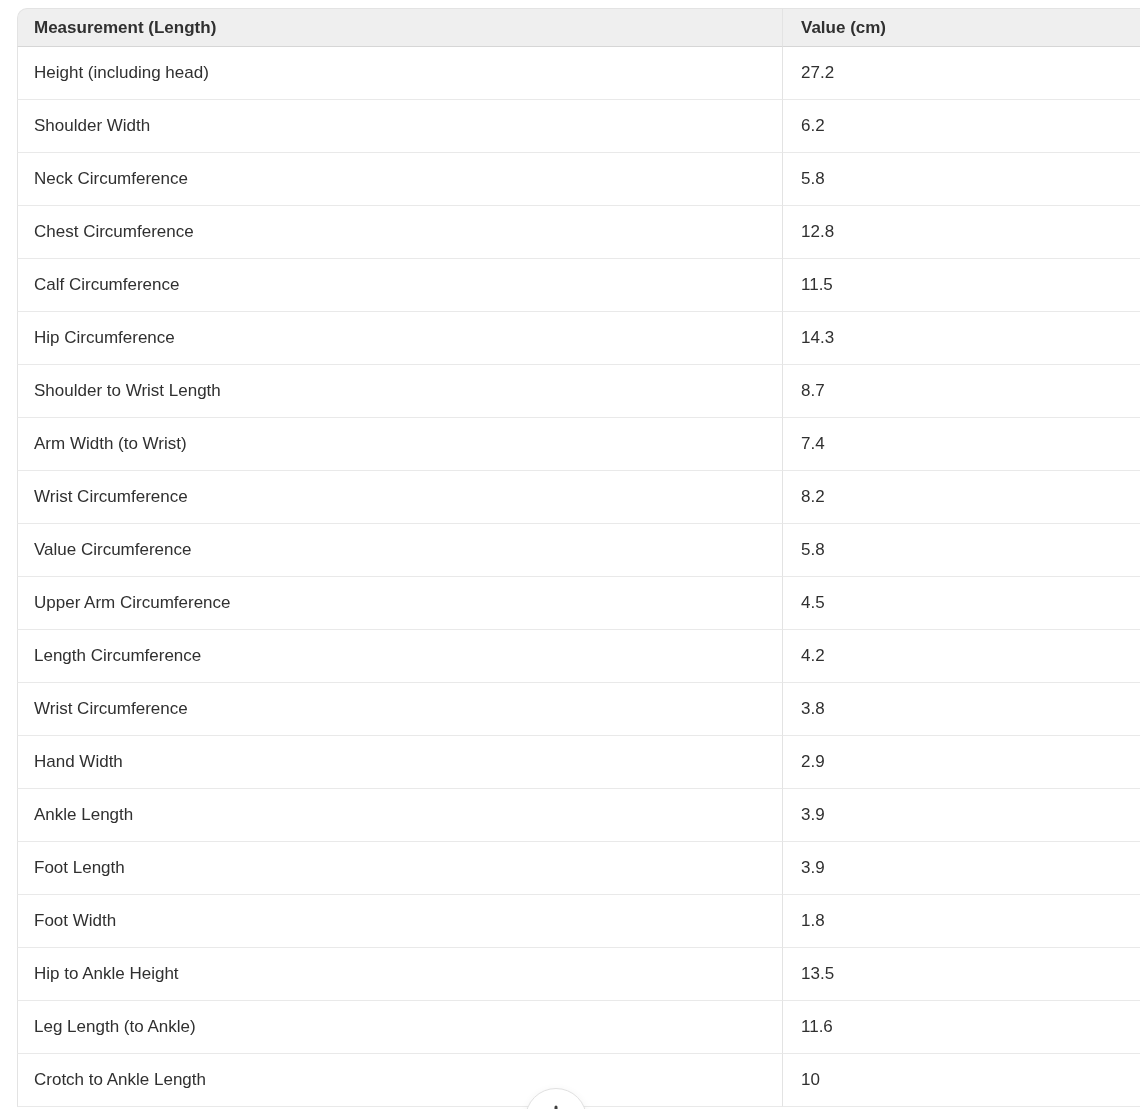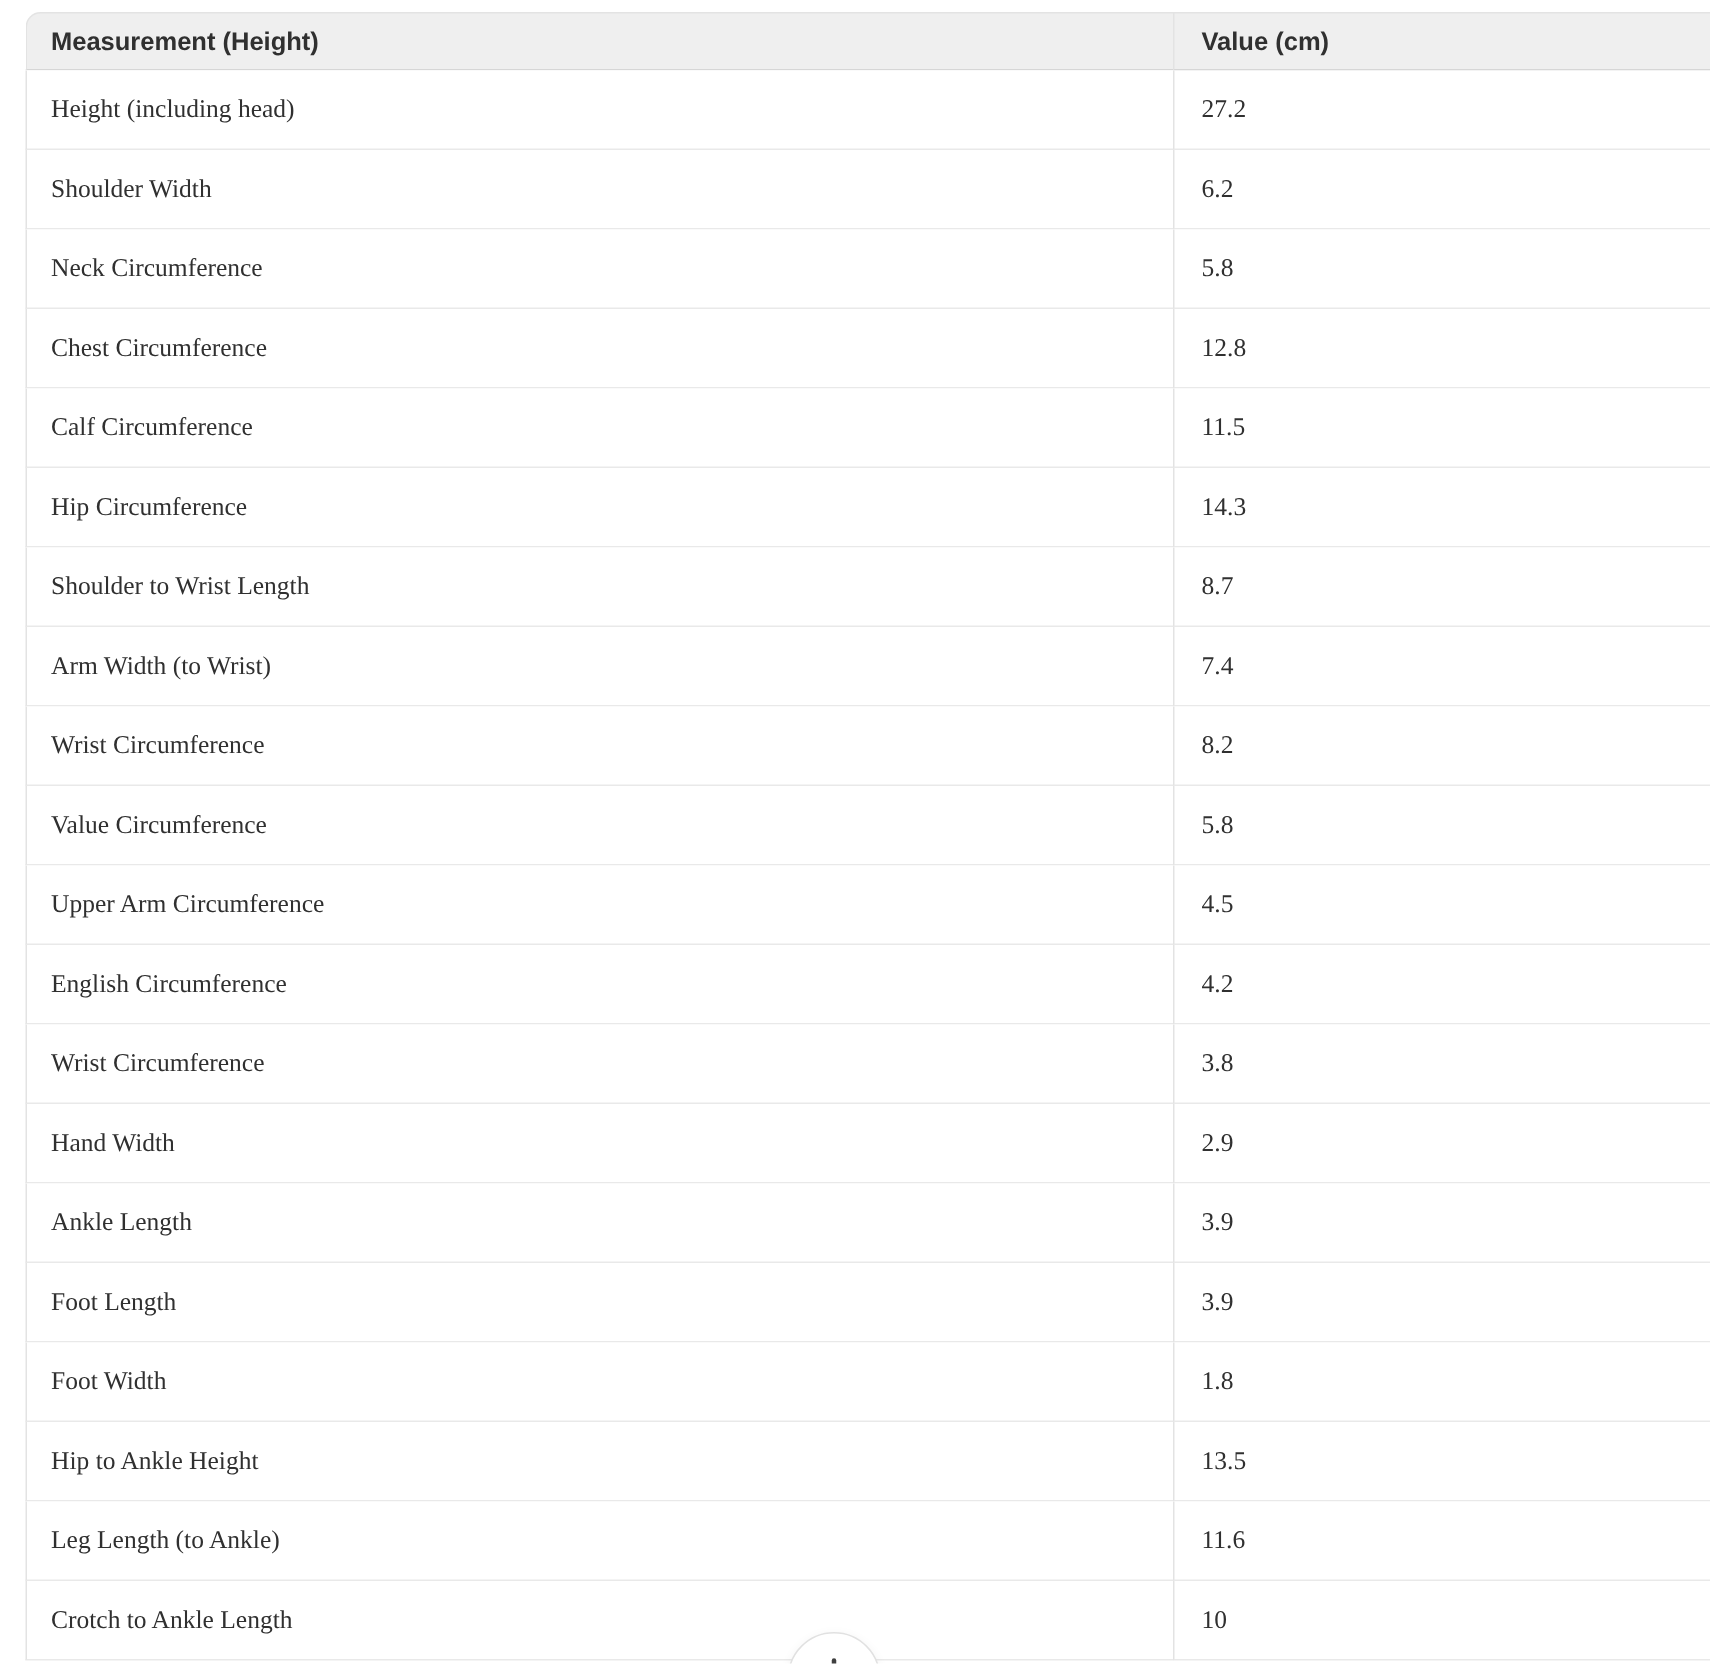"Measurement (Height)" th.first { text: Height -> Length }
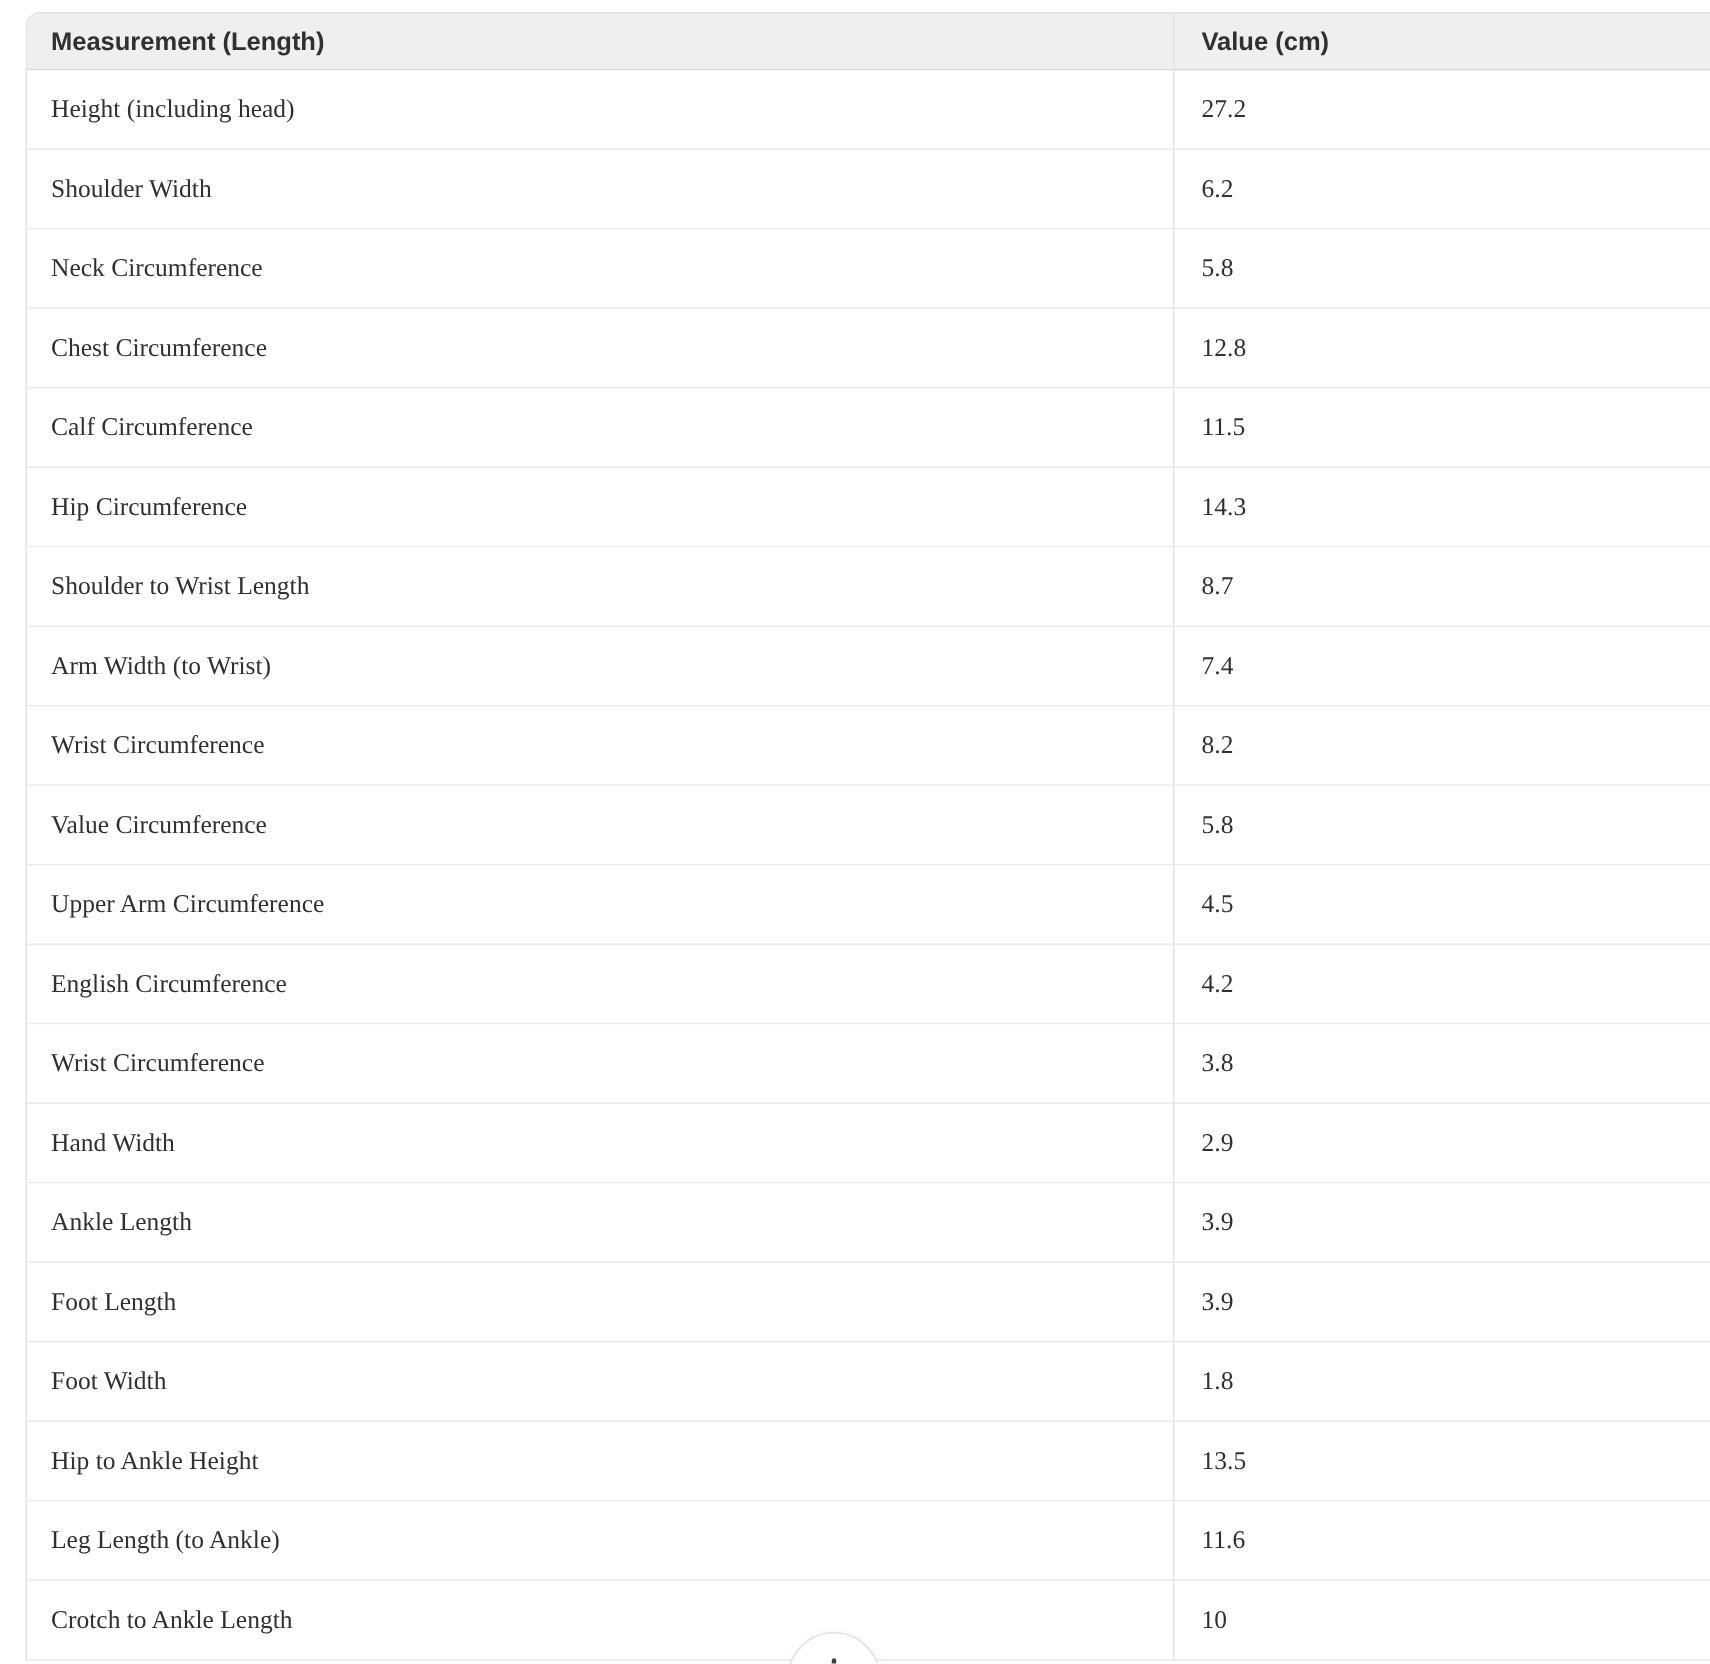"Height (including head)" td { font-family: Liberation Serif, serif -> none }
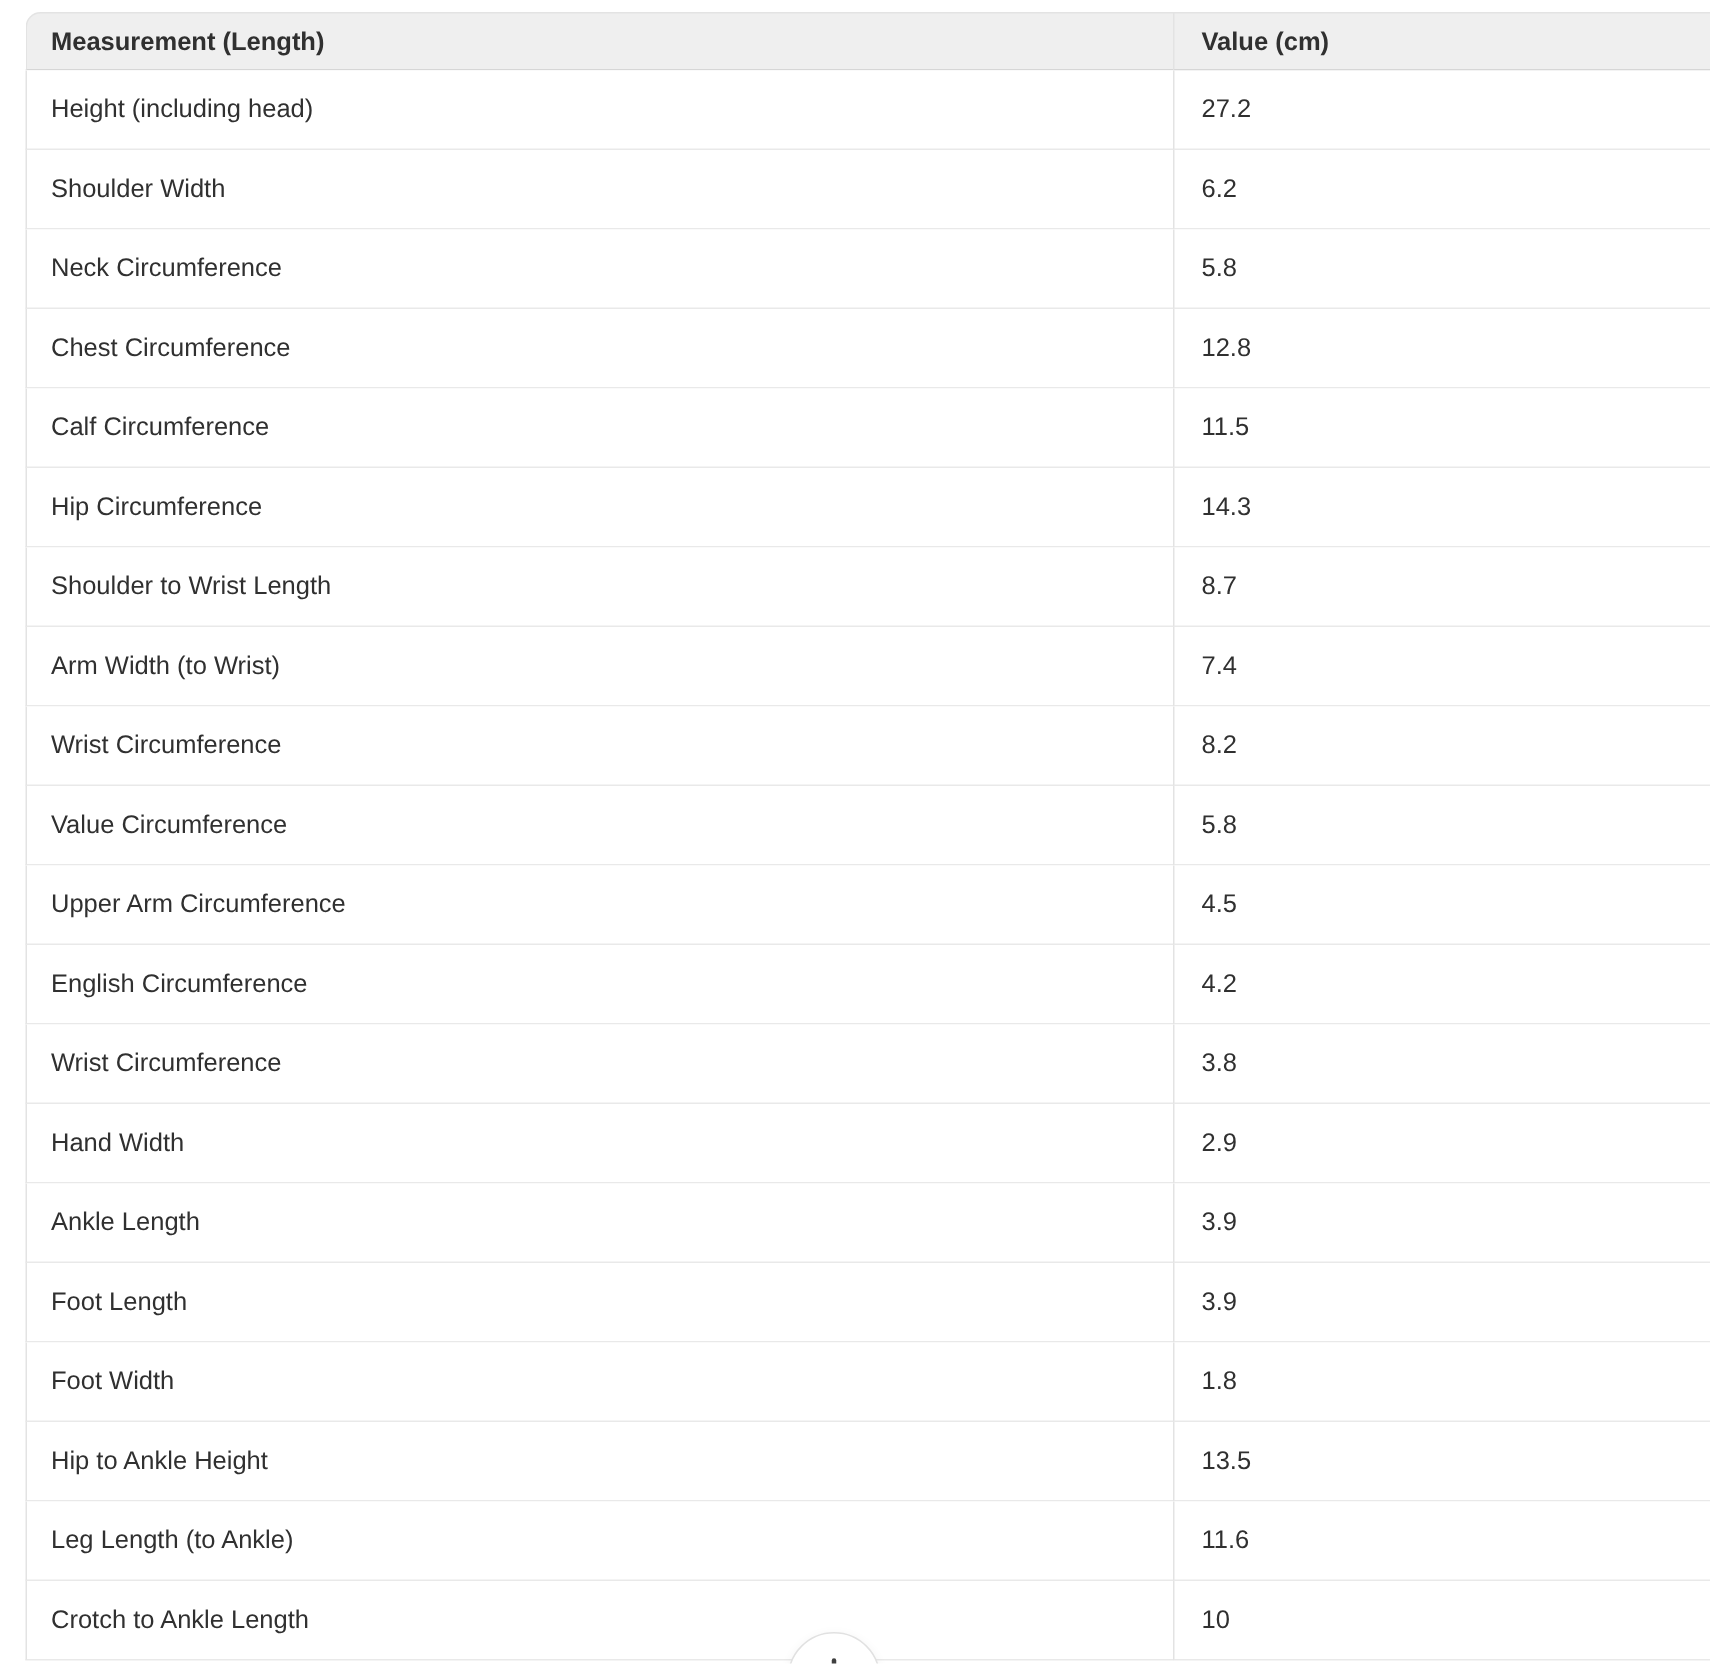"English Circumference" td.first { text: English -> Length }
